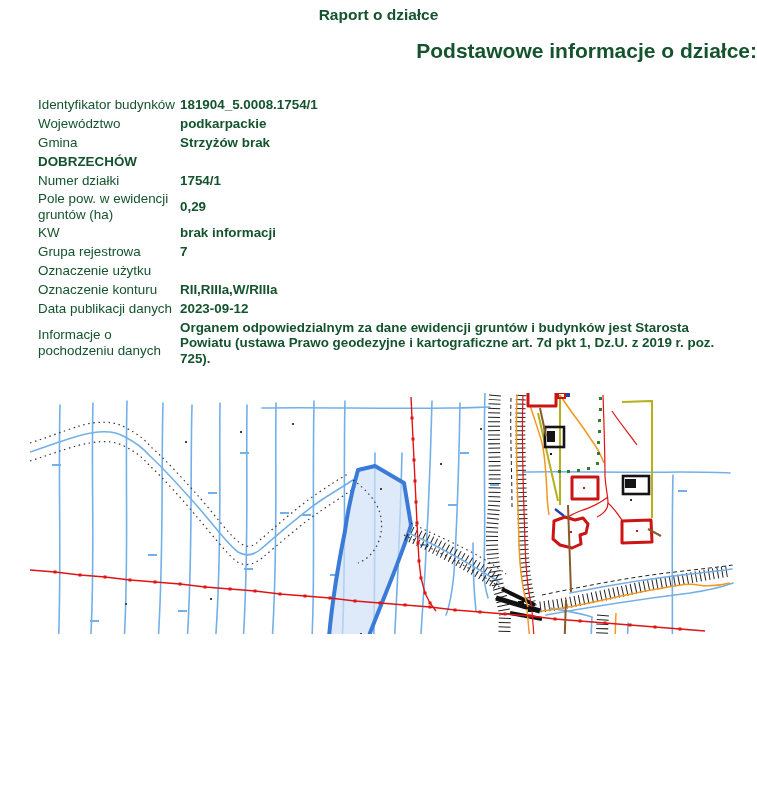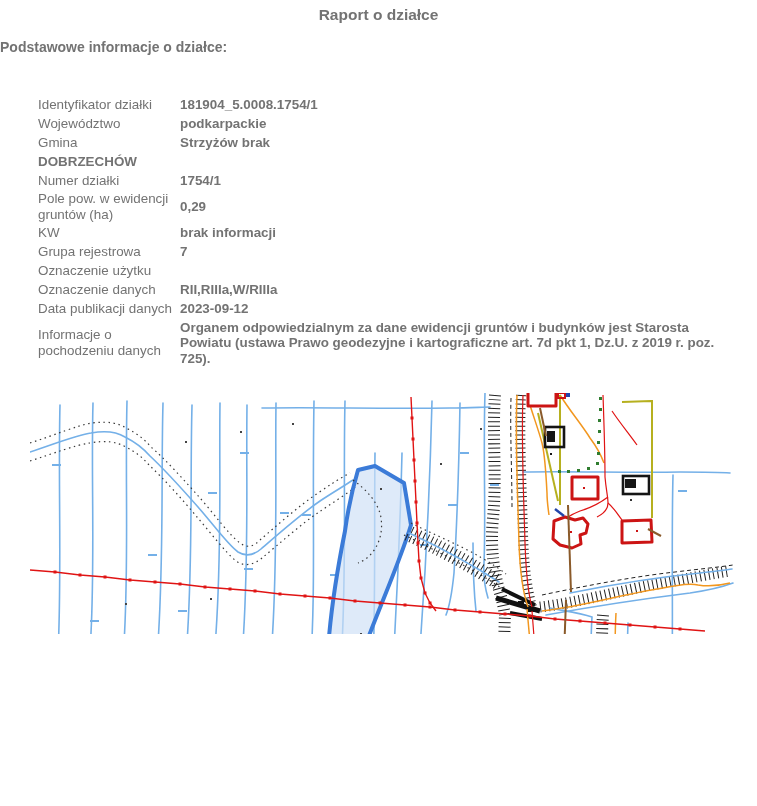"Raport o działce" .page { color: #737373 -> #14532d }
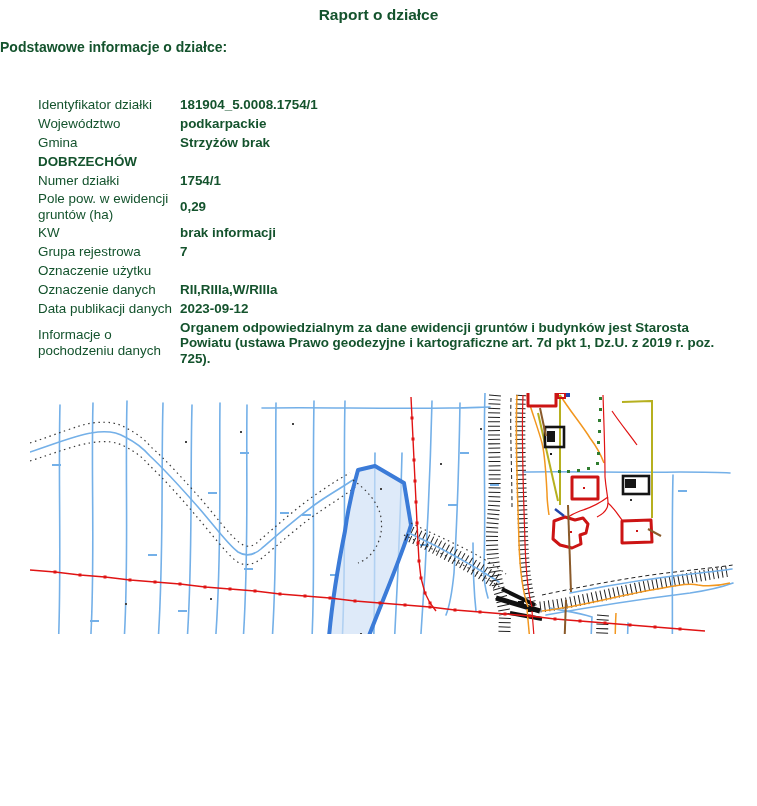"Podstawowe informacje o działce:" .subtitle { font-size: 14px -> 21px; text-align: left -> right }
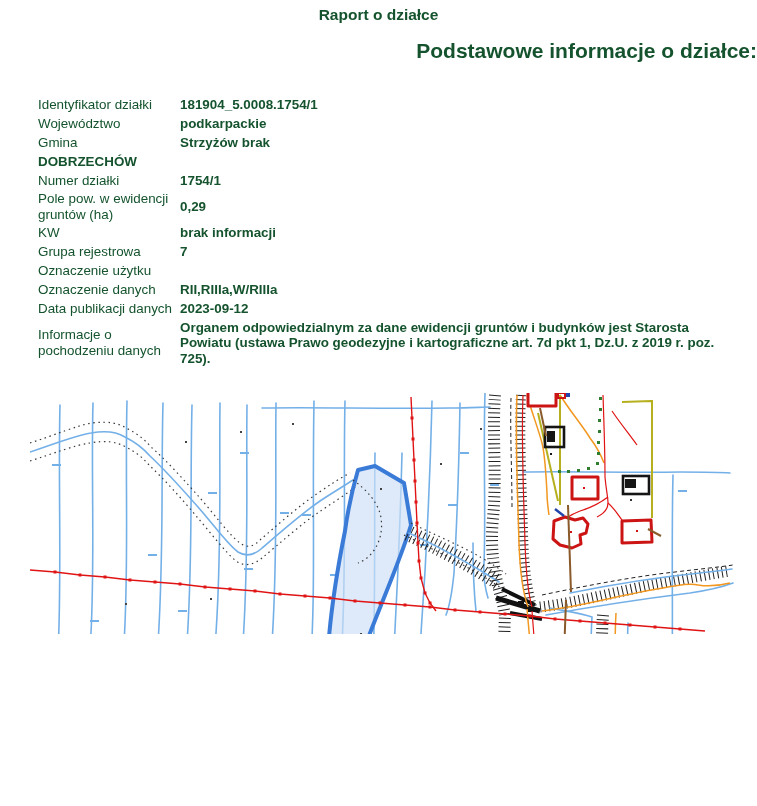"Identyfikator działki" div.lbl { text: działki -> budynków }
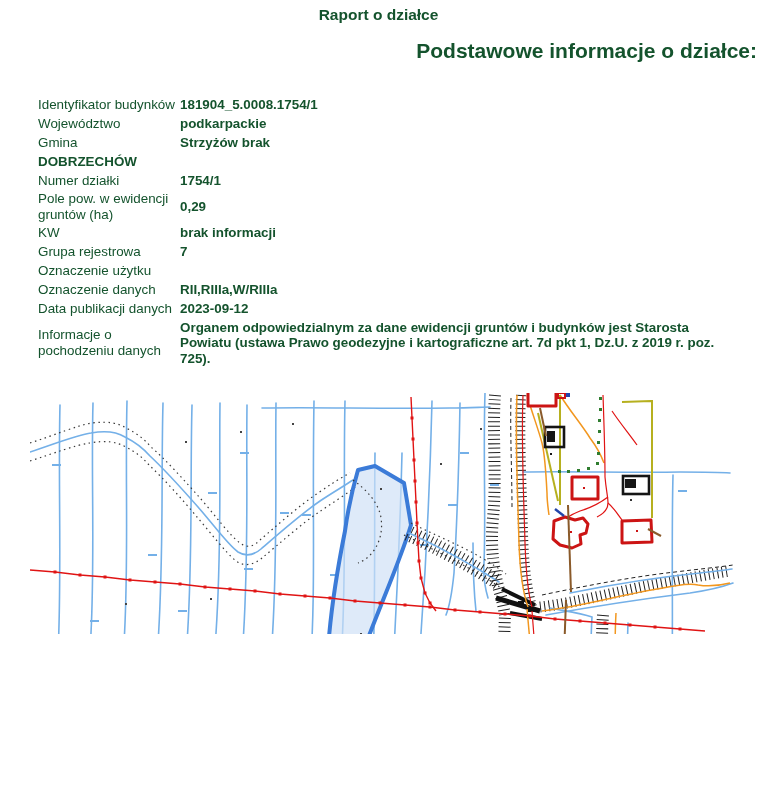"Oznaczenie danych" div.lbl { text: danych -> konturu }
